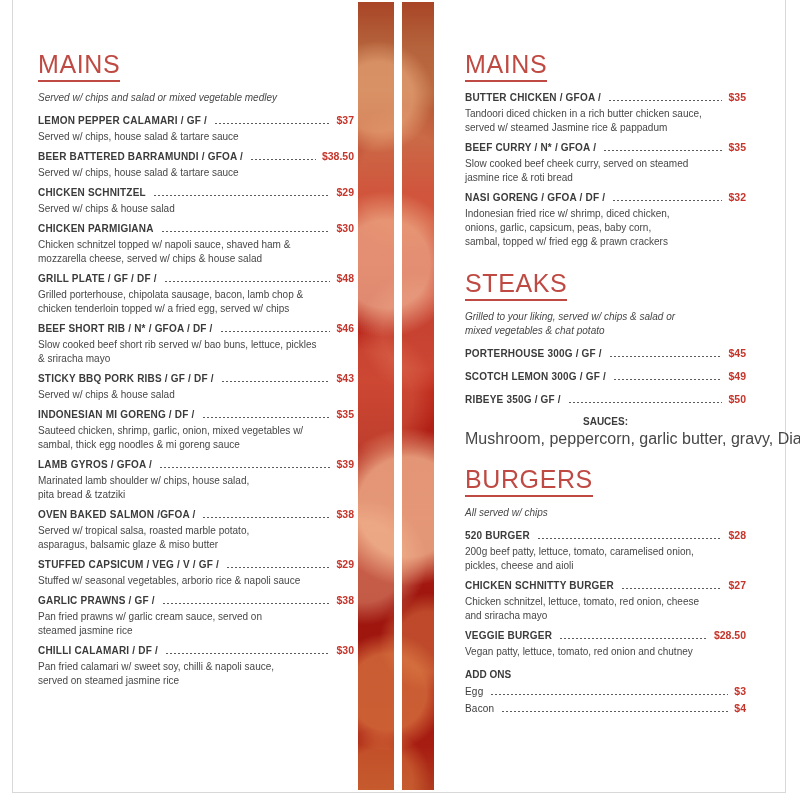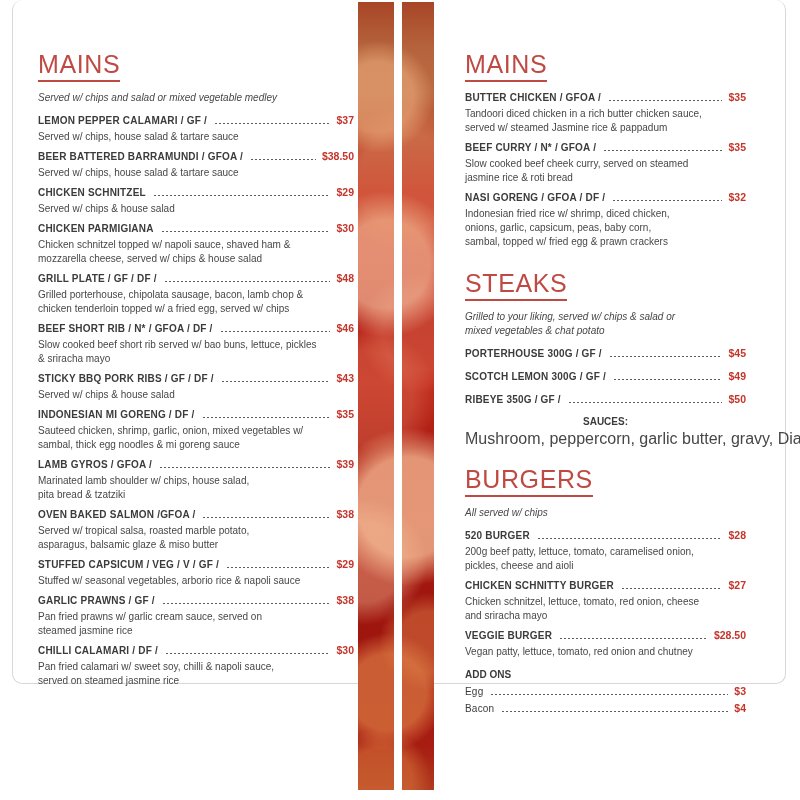"MAINS" .page { border-radius: 10px -> none; height: 684px -> 793px }
